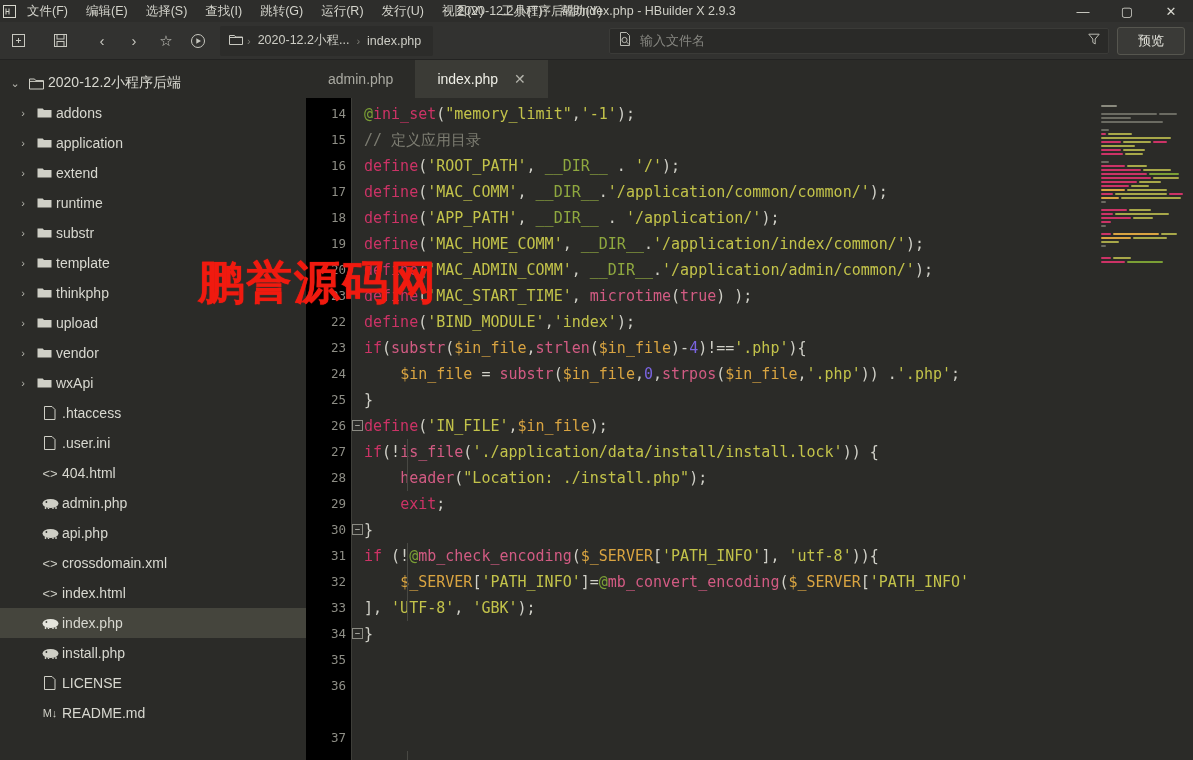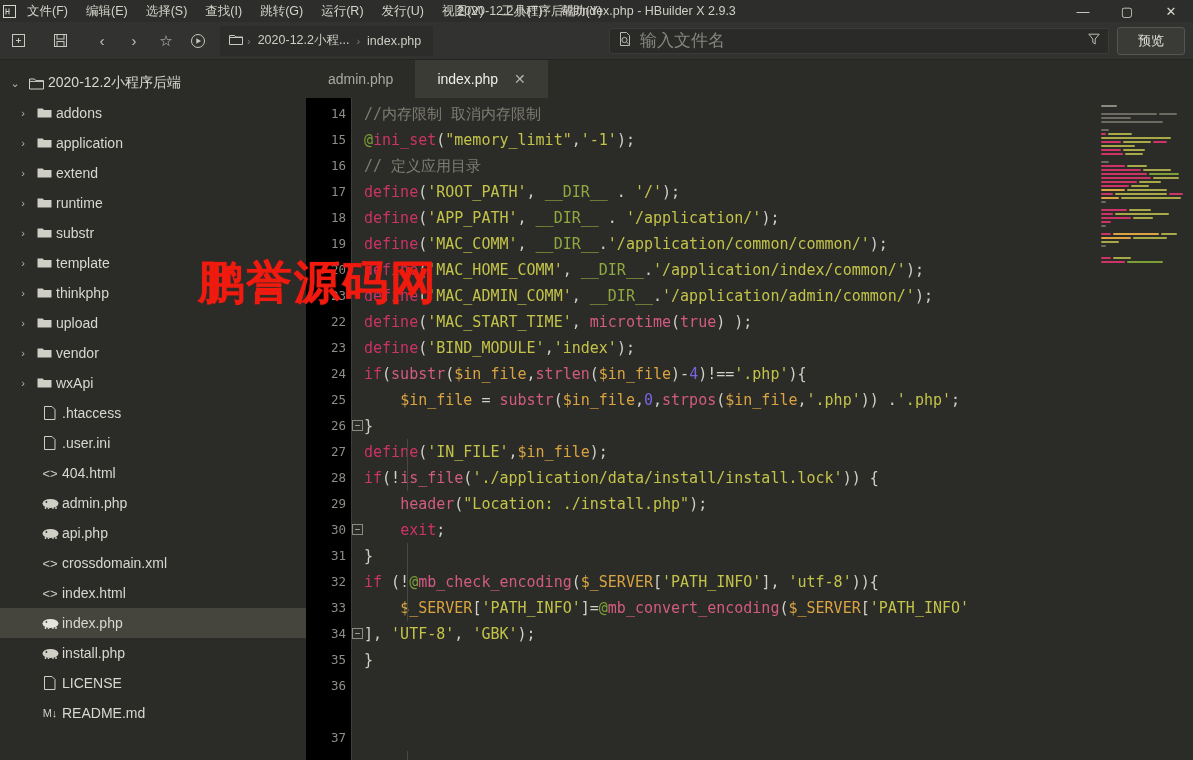"输入文件名" .search-input { font-size: 17px -> 13px }
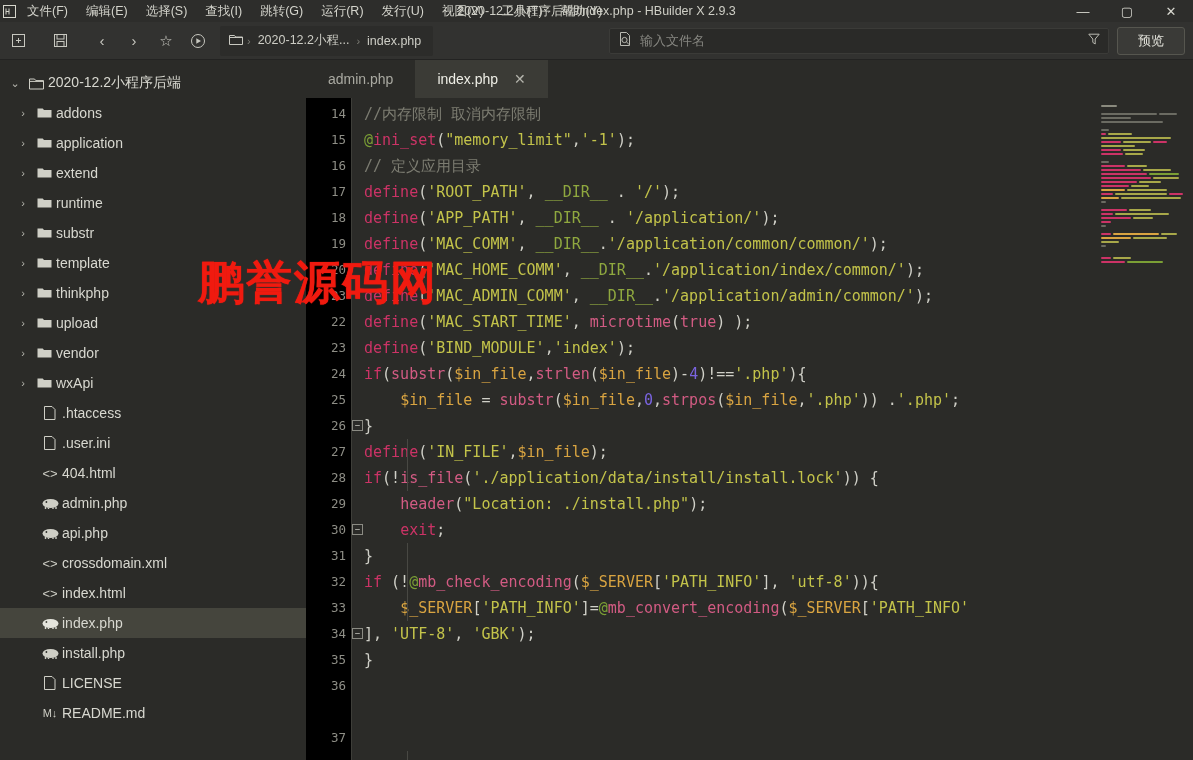"//内存限制 取消内存限制" div.cline { html: <div><span>//内存限制 取消内存限制</span></div> -> none }
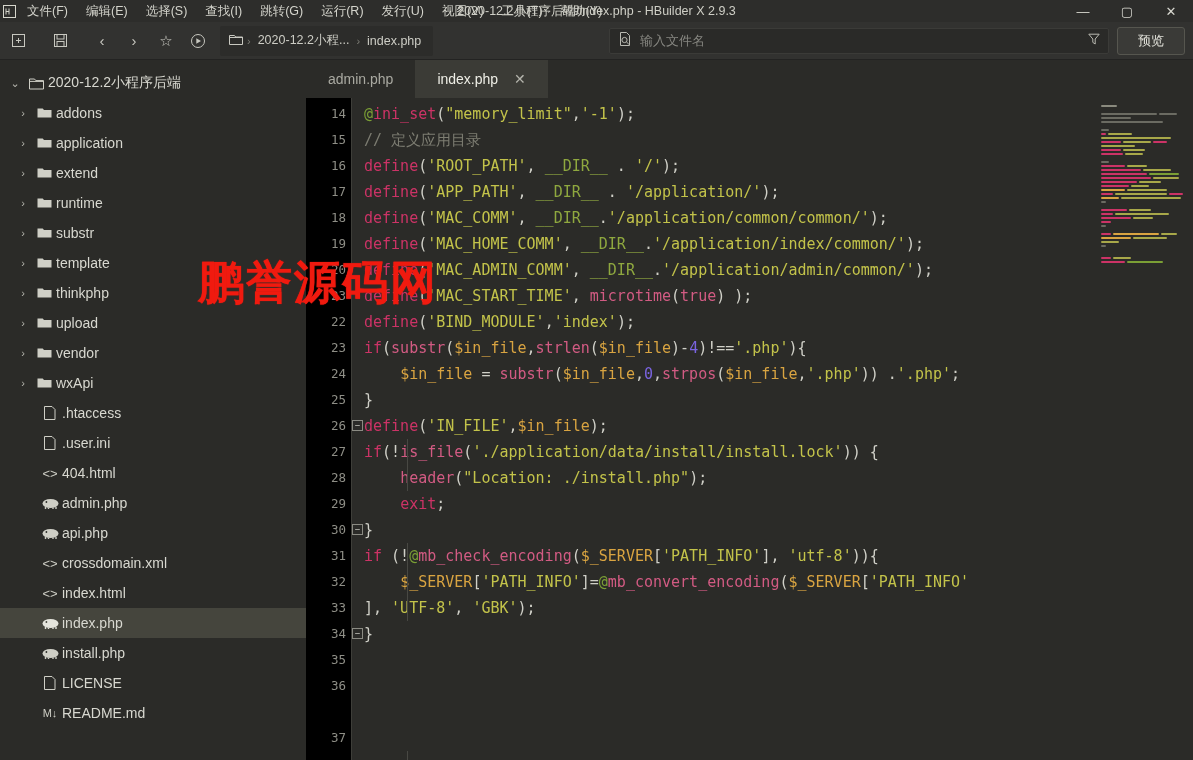"define('APP_PATH', __DIR__ ." div.cline { order: before "define('MAC_COMM'," -> after "define('MAC_COMM'," }
